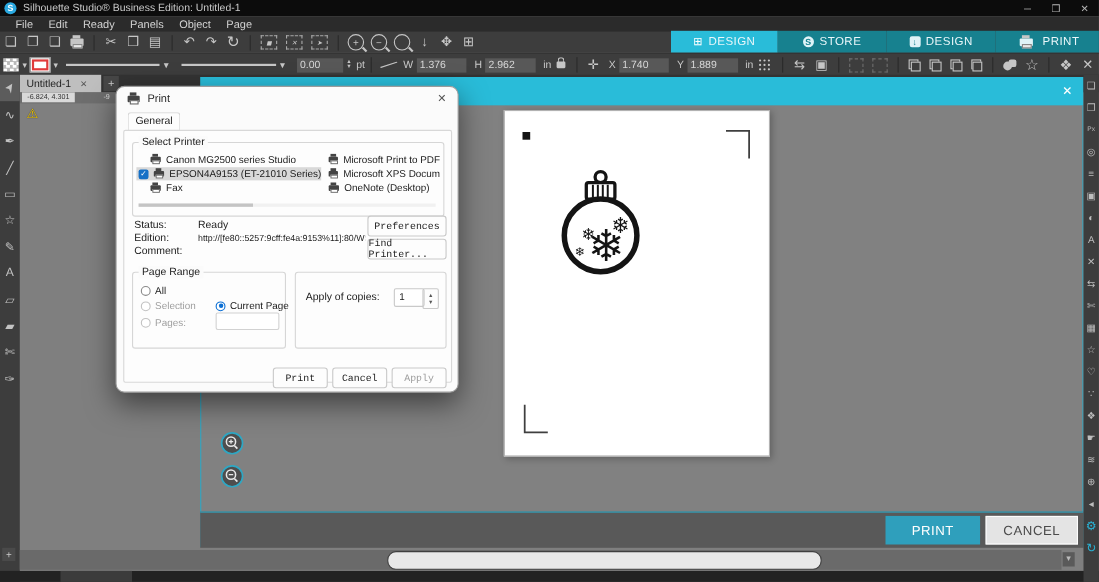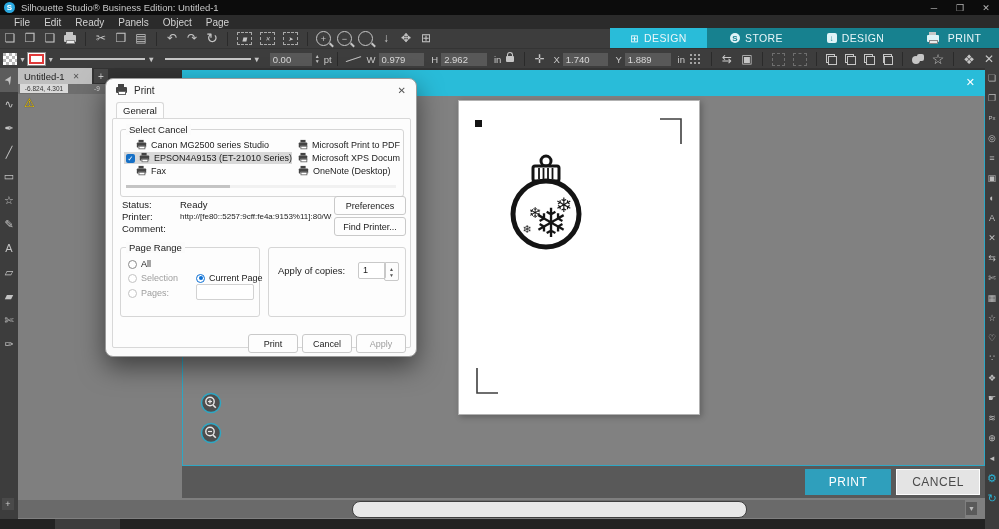"0.979" span.field { text: 0.979 -> 1.376 }
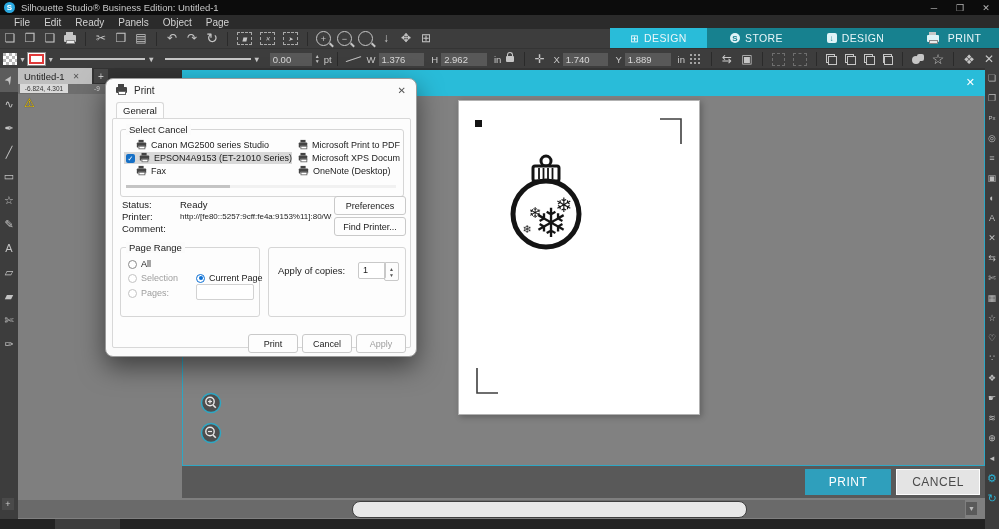"Select Cancel" span.legend { text: Cancel -> Printer }
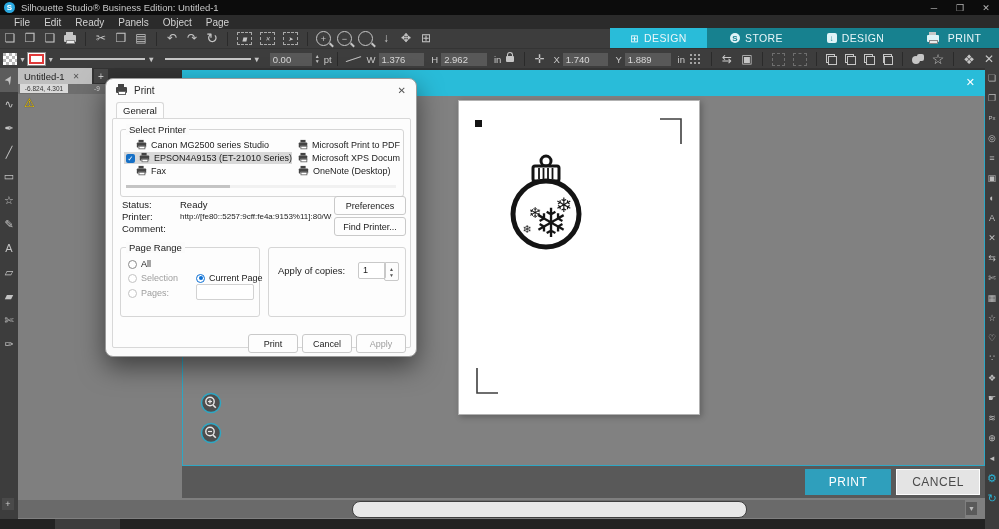"Preferences" .dbtn { font-family: none -> Liberation Mono, monospace }
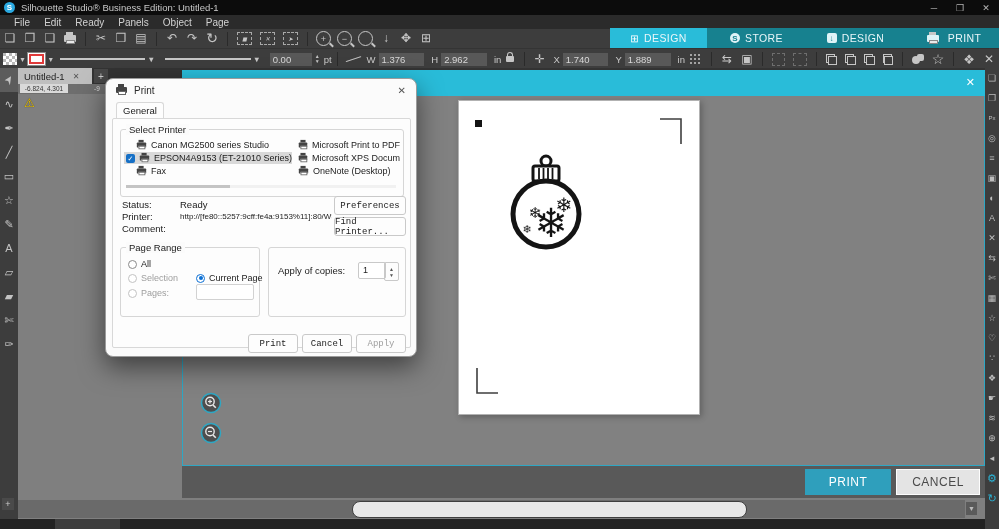"Printer:" span.ab { text: Printer -> Edition }
